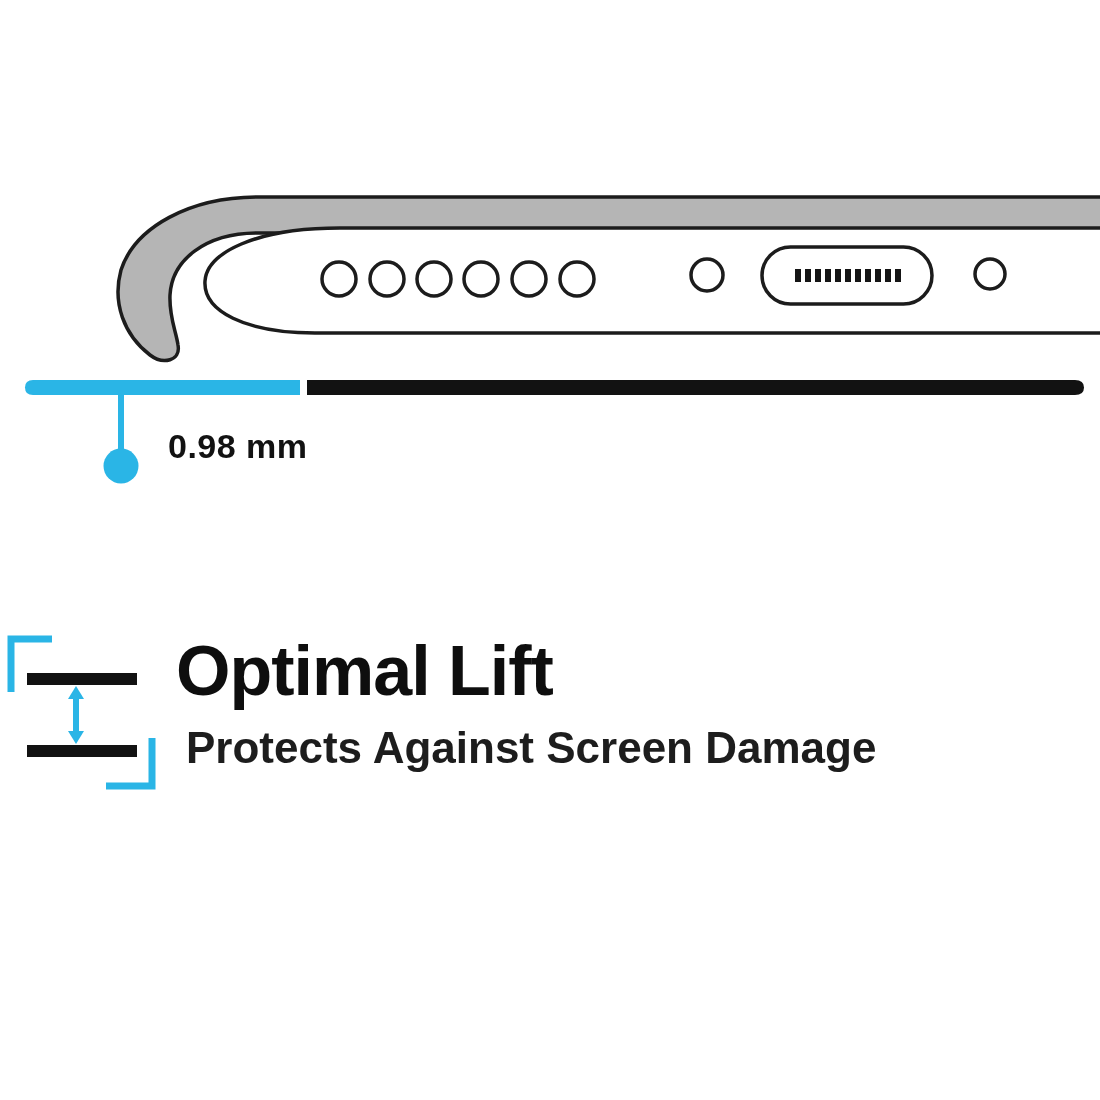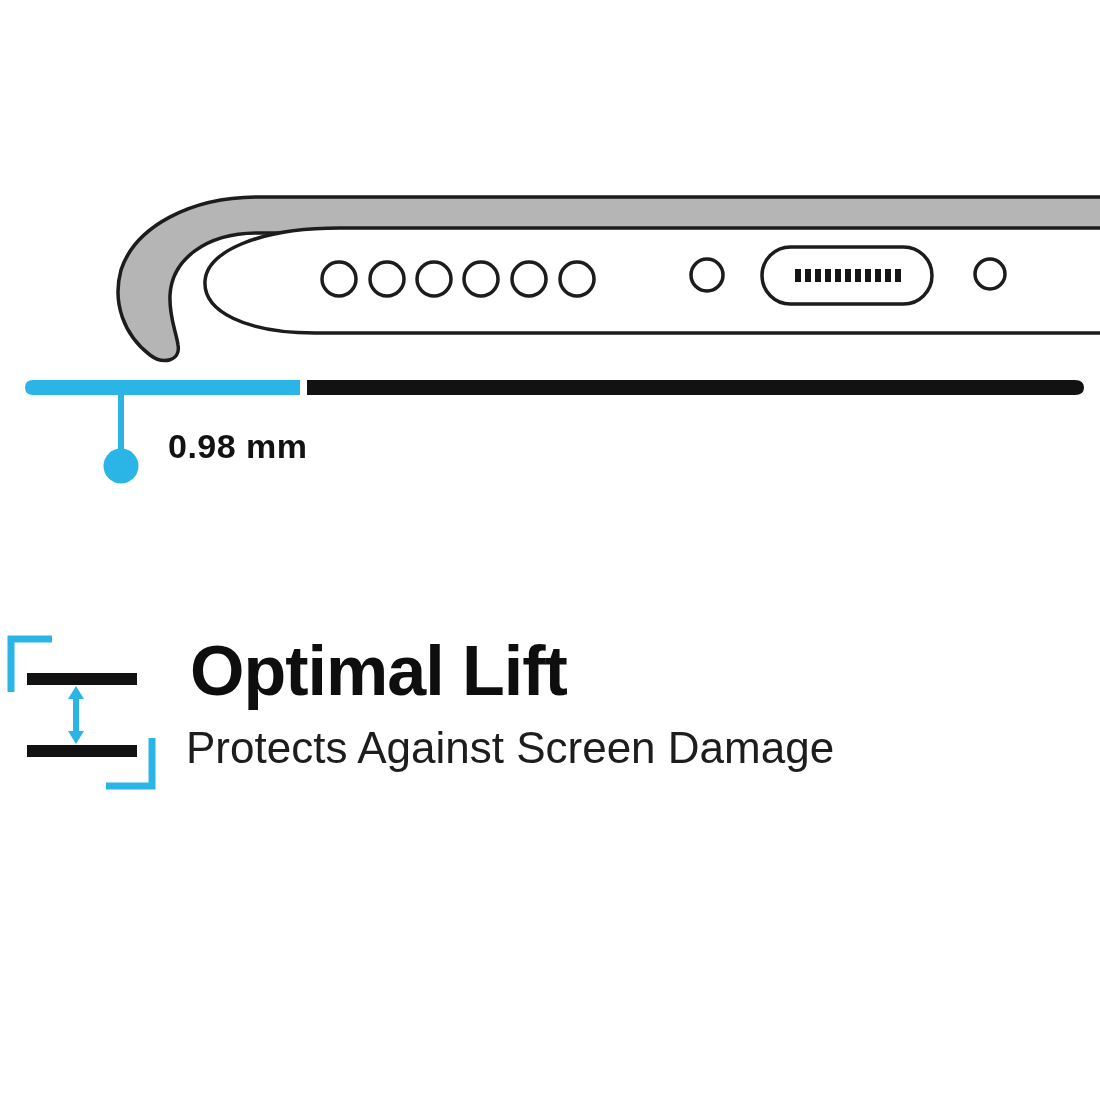"Optimal Lift" .feature-title { left: 190px -> 176px }
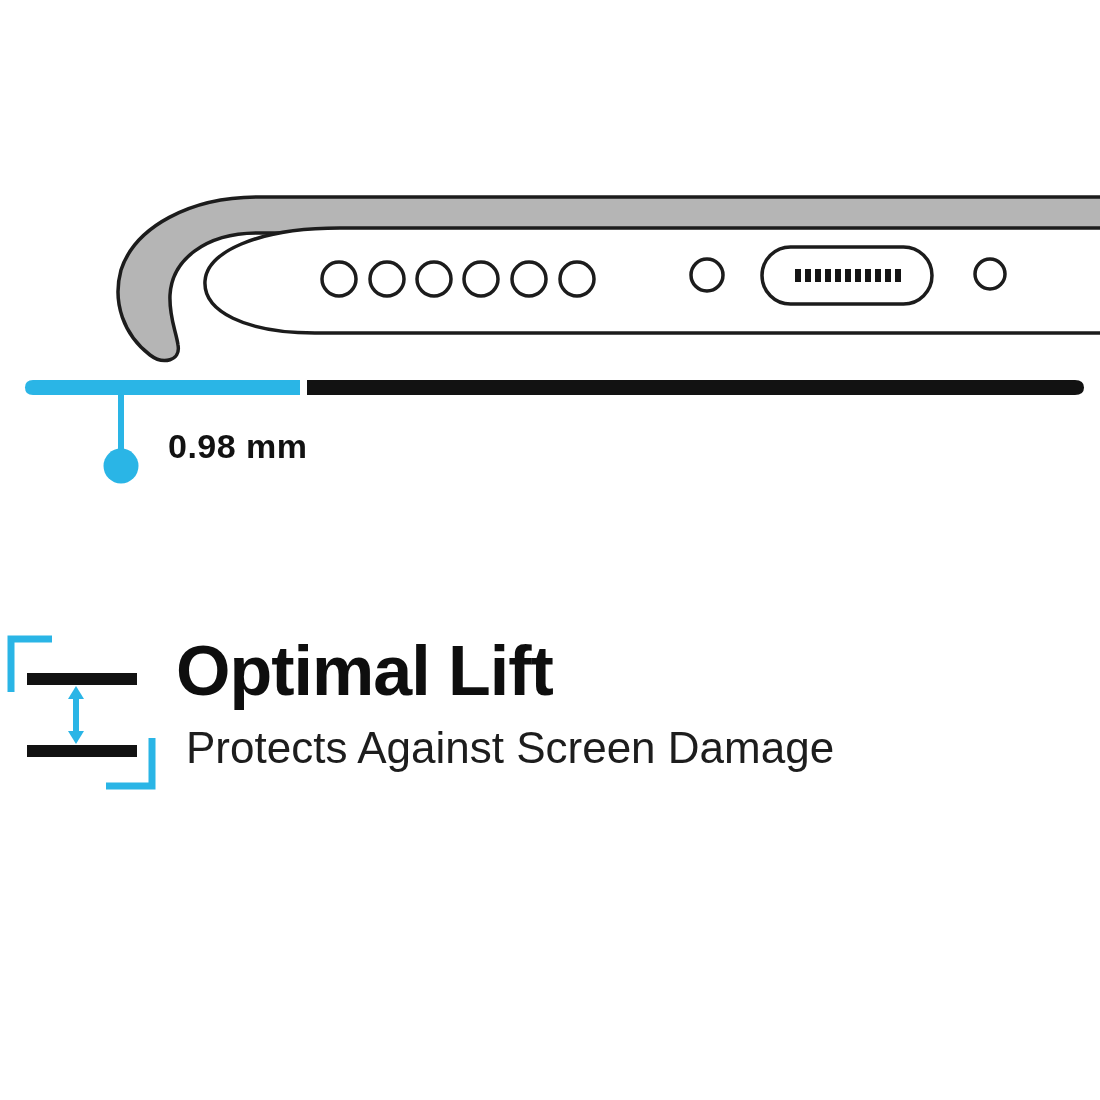"Protects Against Screen Damage" .feature-subtitle { font-weight: normal -> bold }
